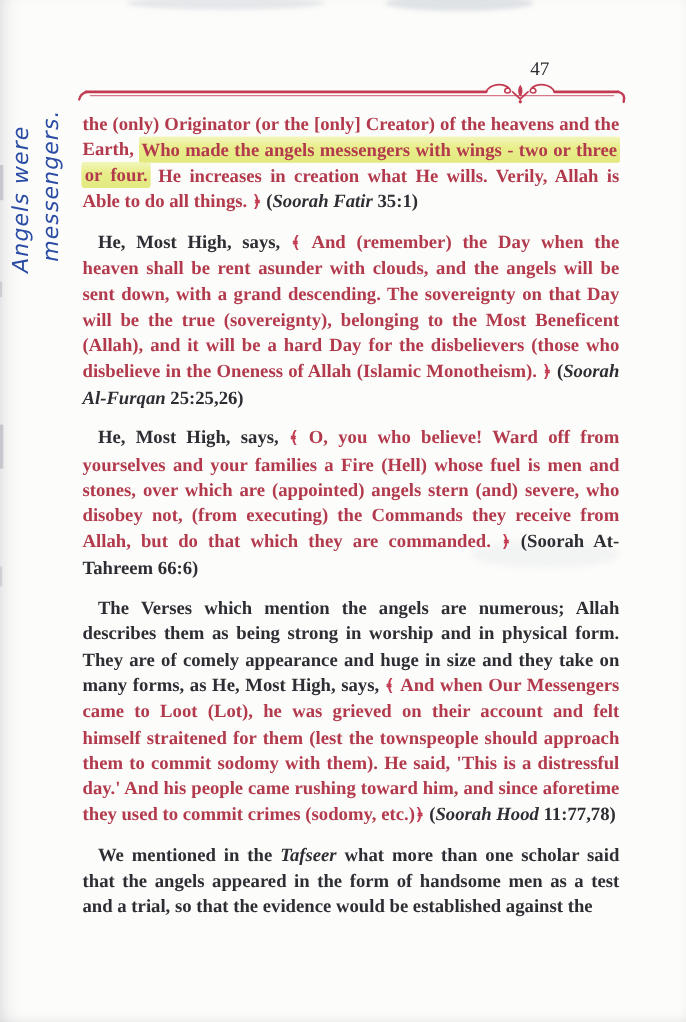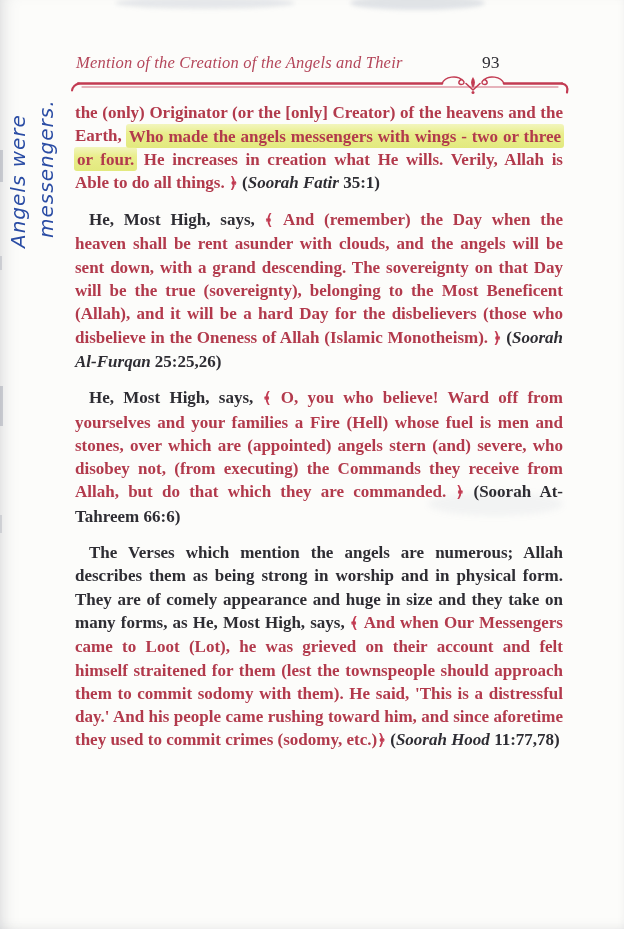"Mention of the Creation of" div.header-title { html: <div>Mention of the Creation of the Angels and Their</div> -> none }
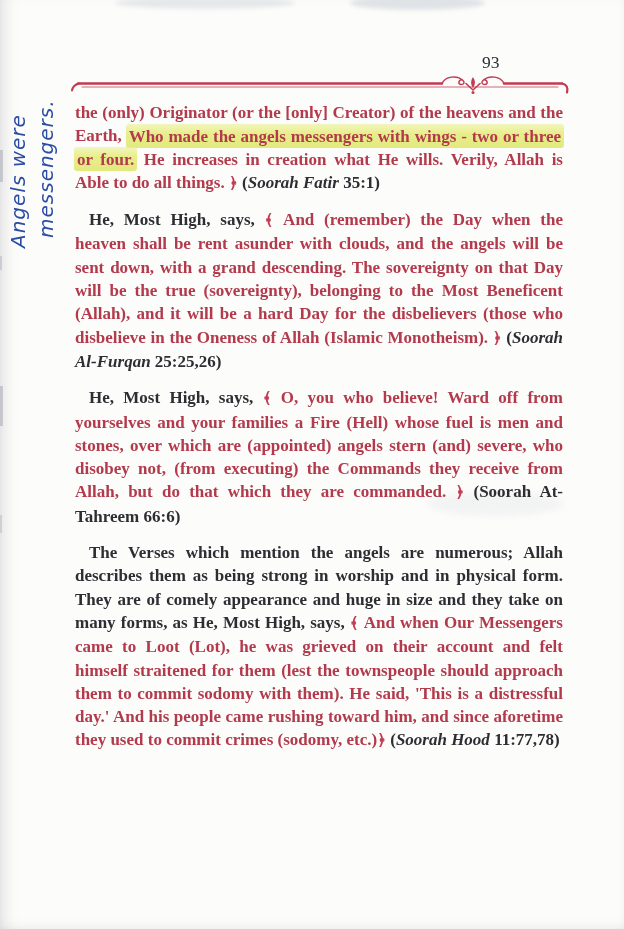"93" div.page-number { text: 93 -> 47 }
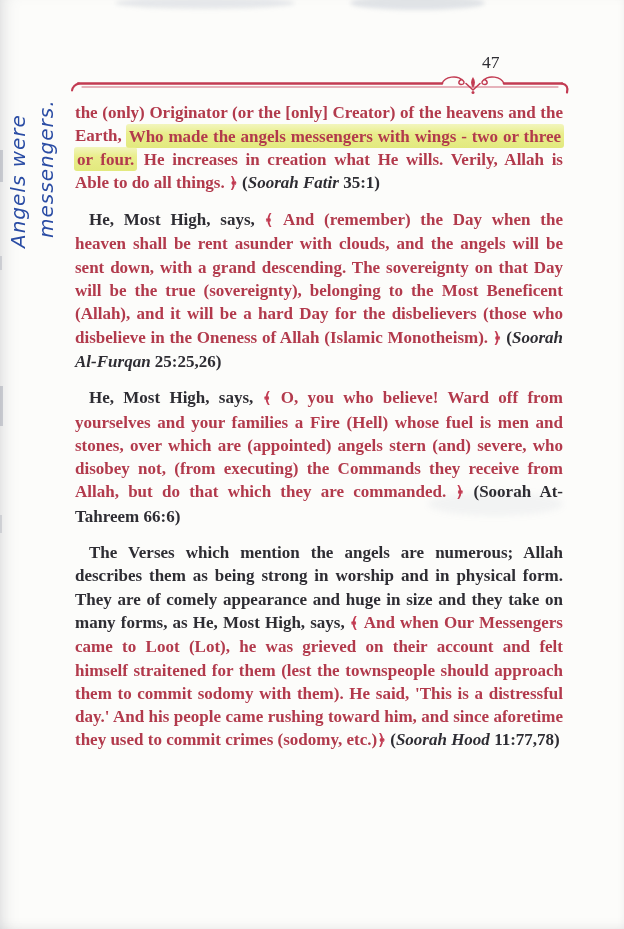"We mentioned in the Tafseer" p { html: none -> <p><span>We mentioned in the </span><span>Tafseer</span><span> what more than one scholar said that the angels appeared in the form of handsome men as a test and a trial, so that the evidence would be established against the</span></p> }
